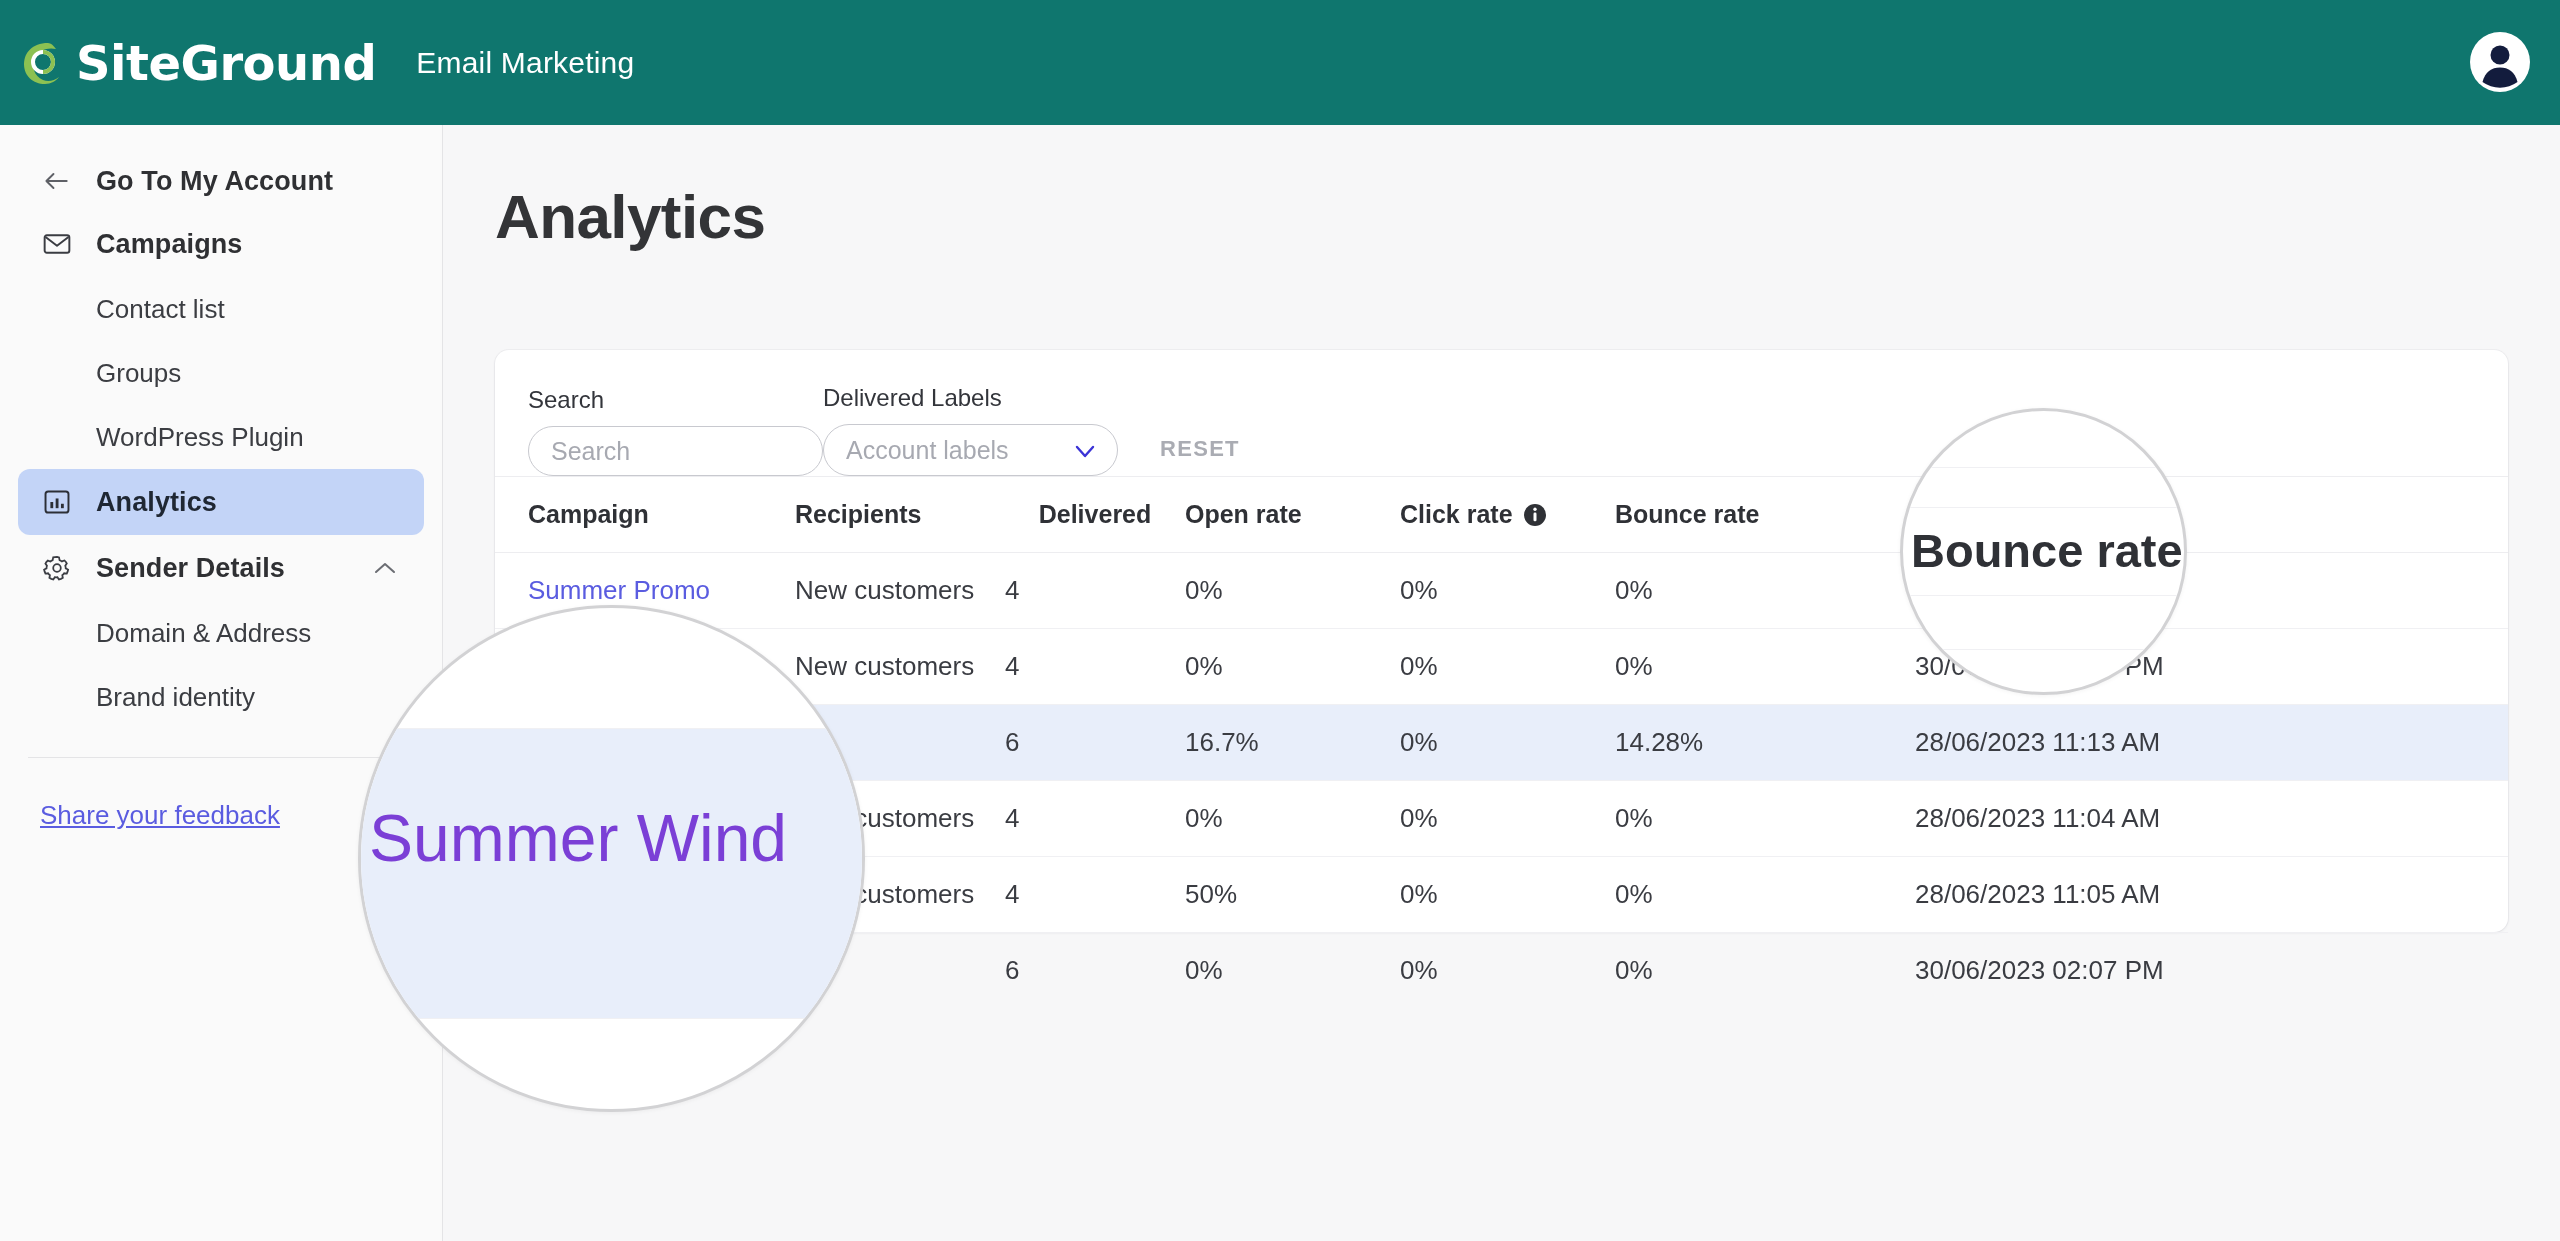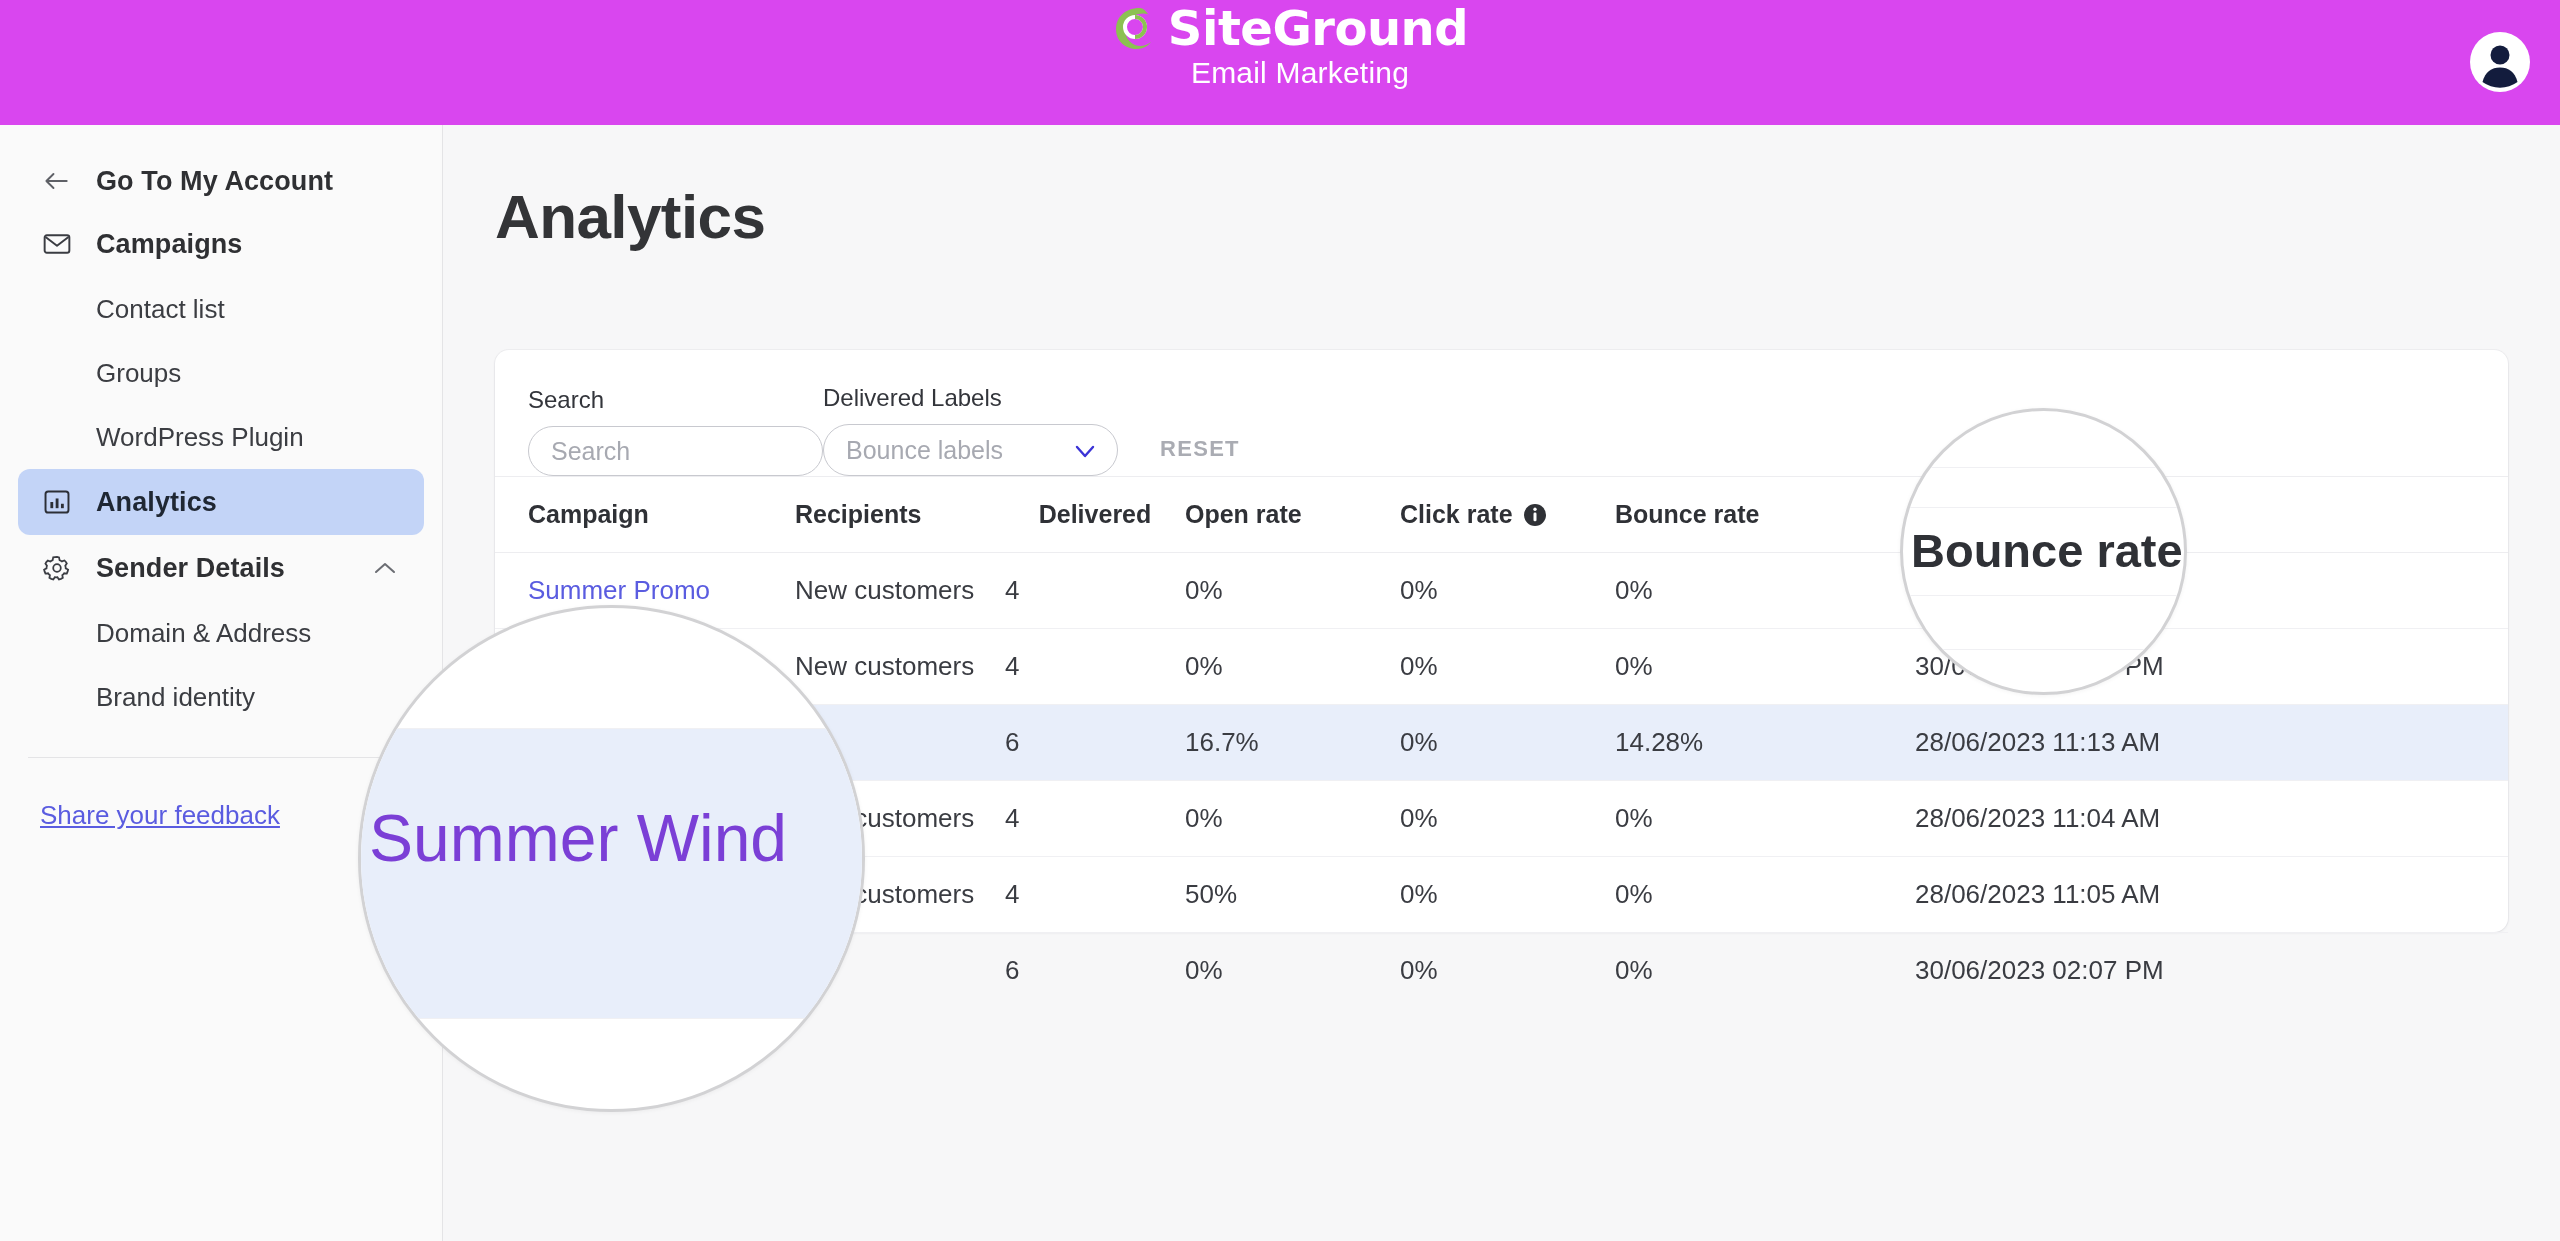"SiteGround" .topbar { background: #d946ef -> #0f766e; flex-direction: column -> none }
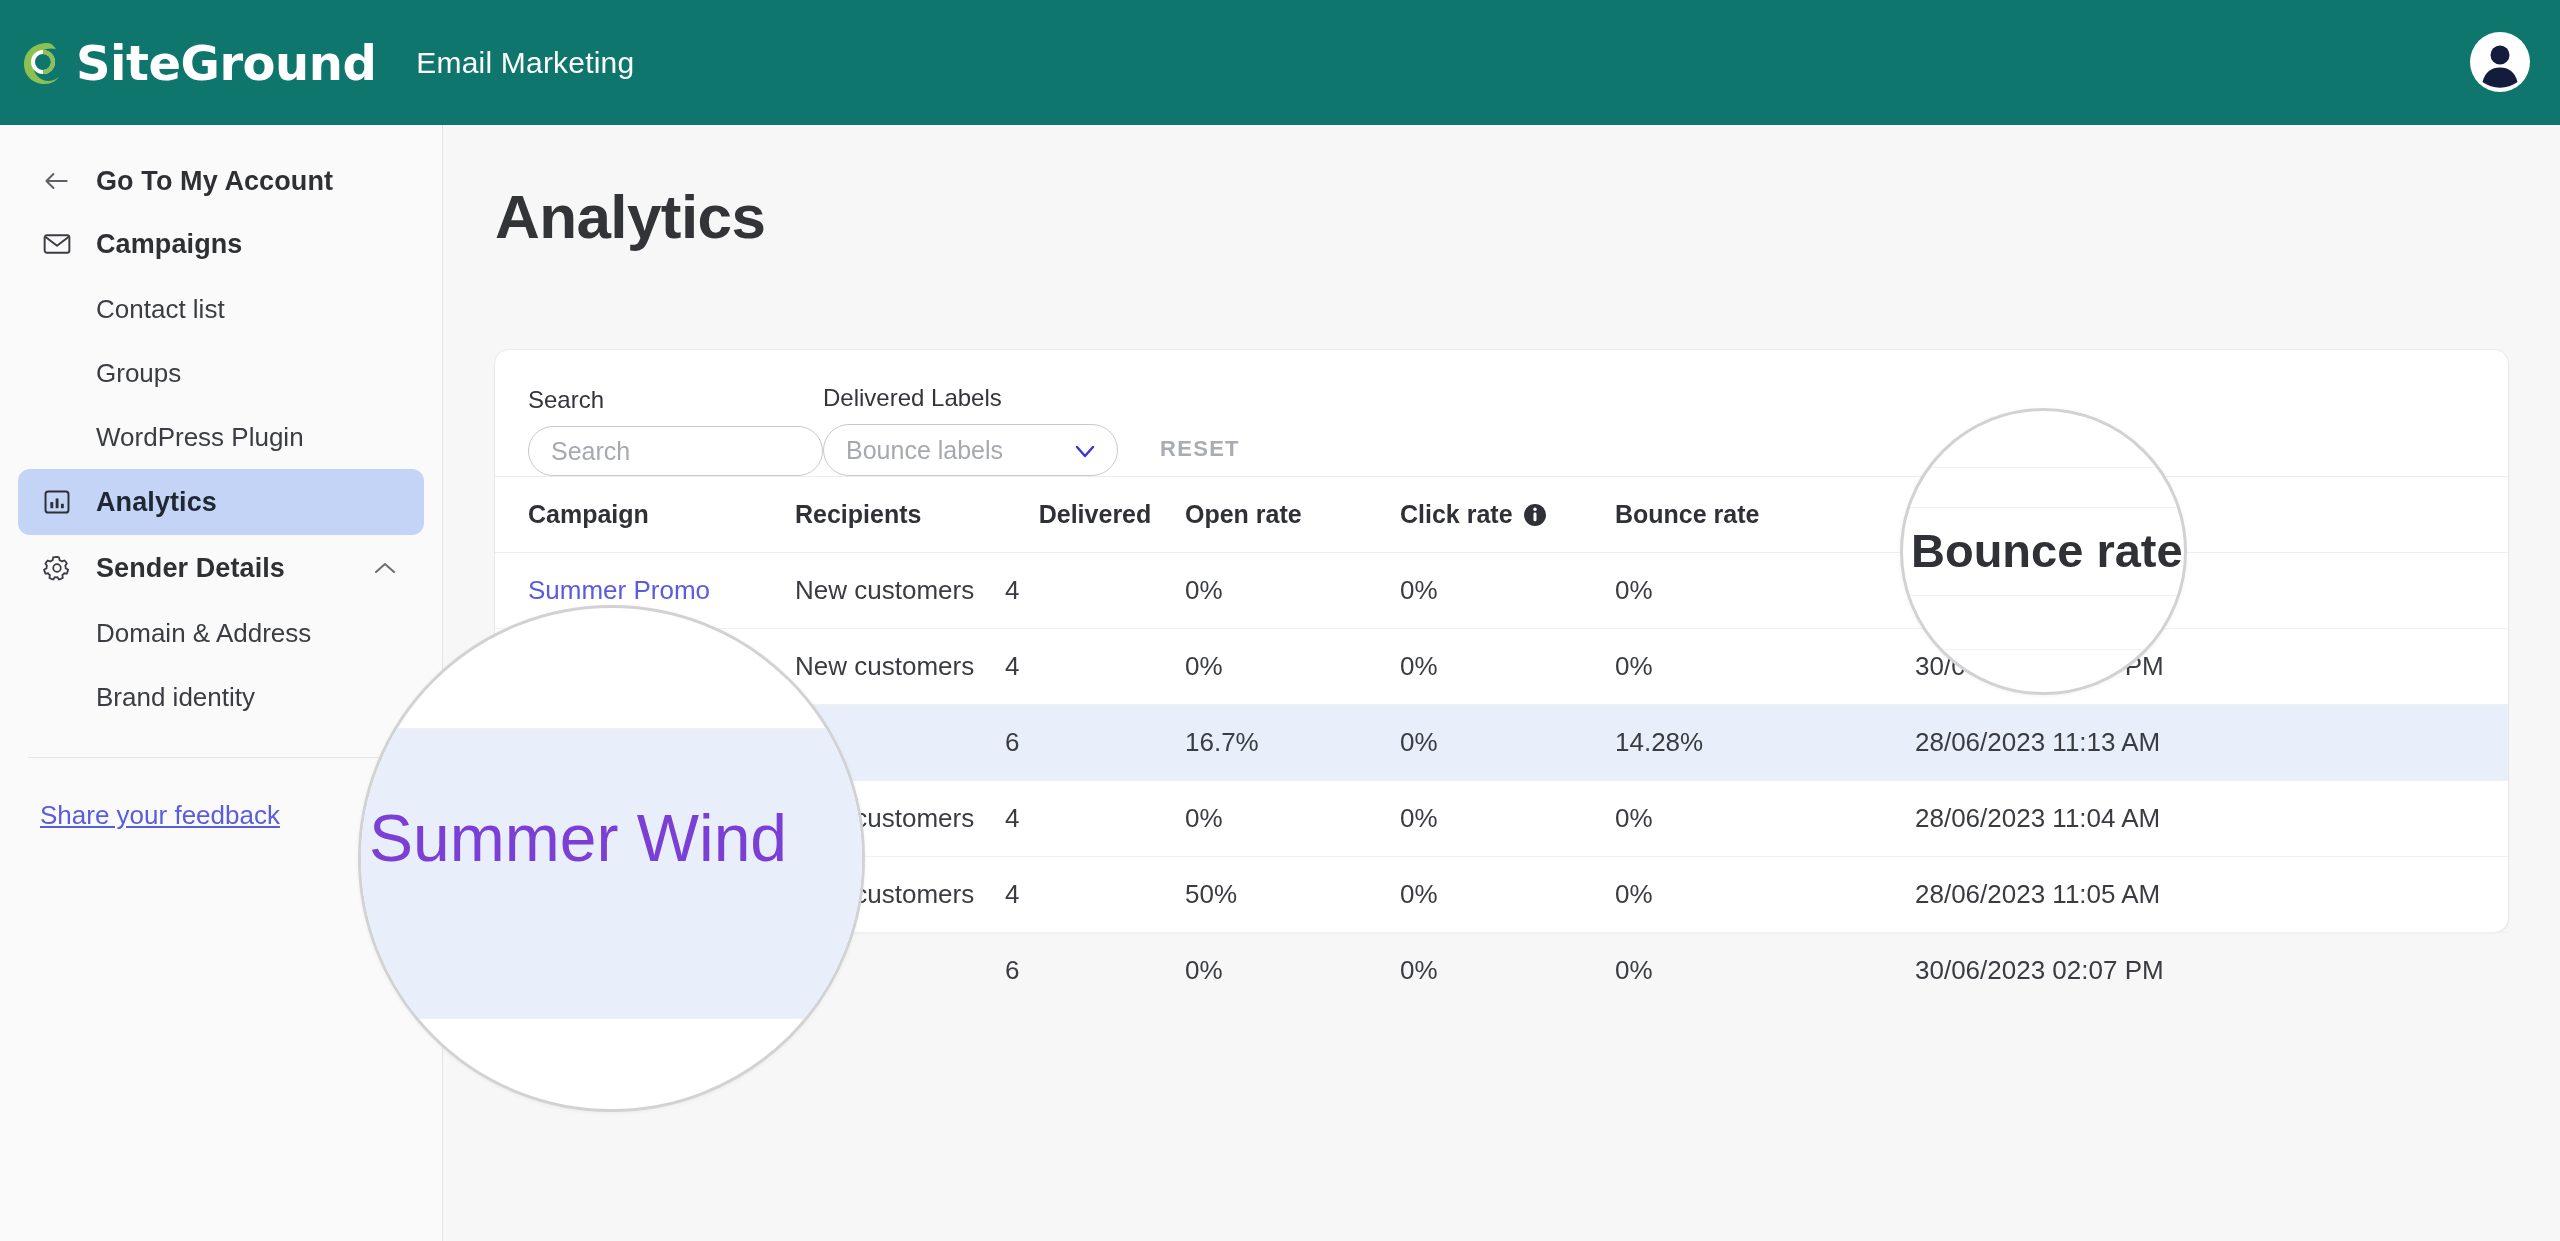"Bounce labels" span { text: Bounce -> Account }
